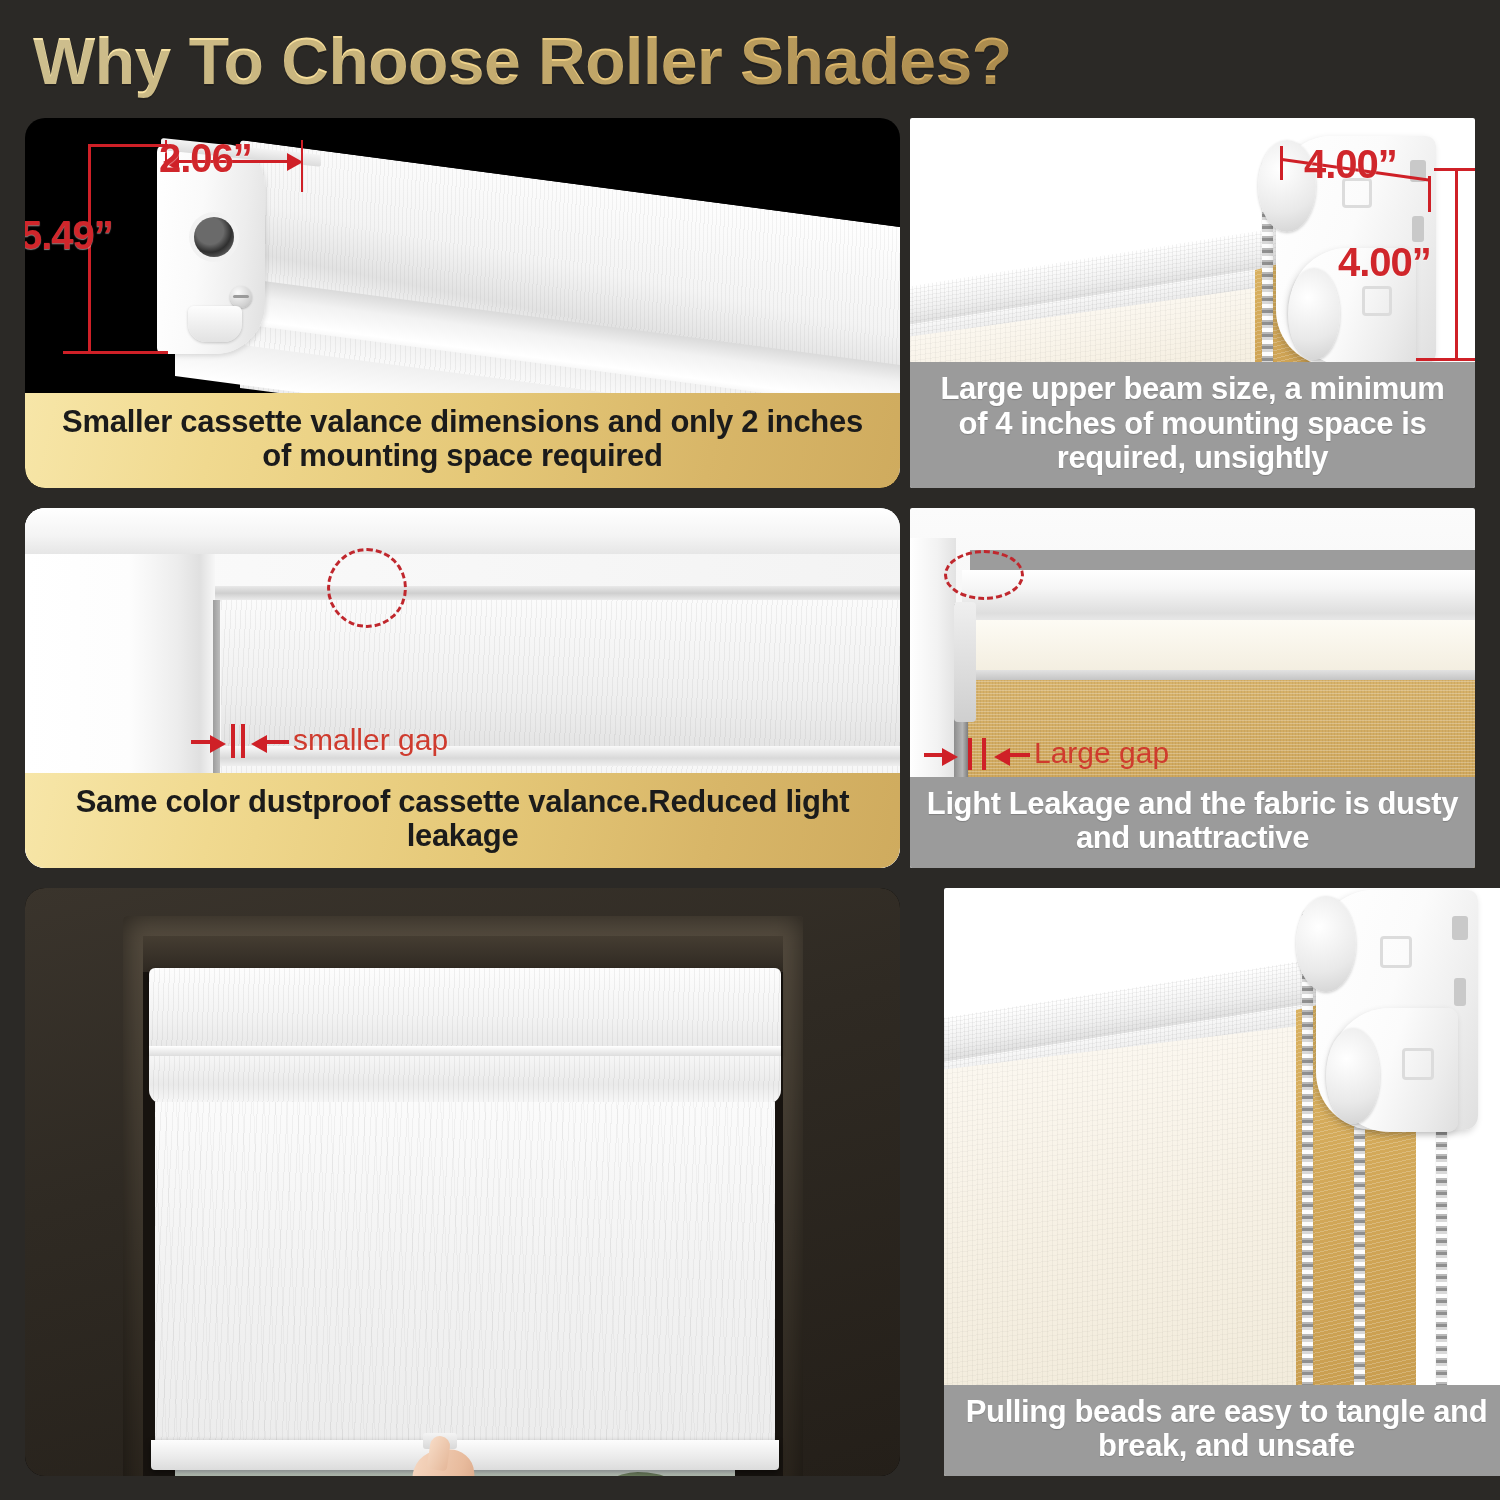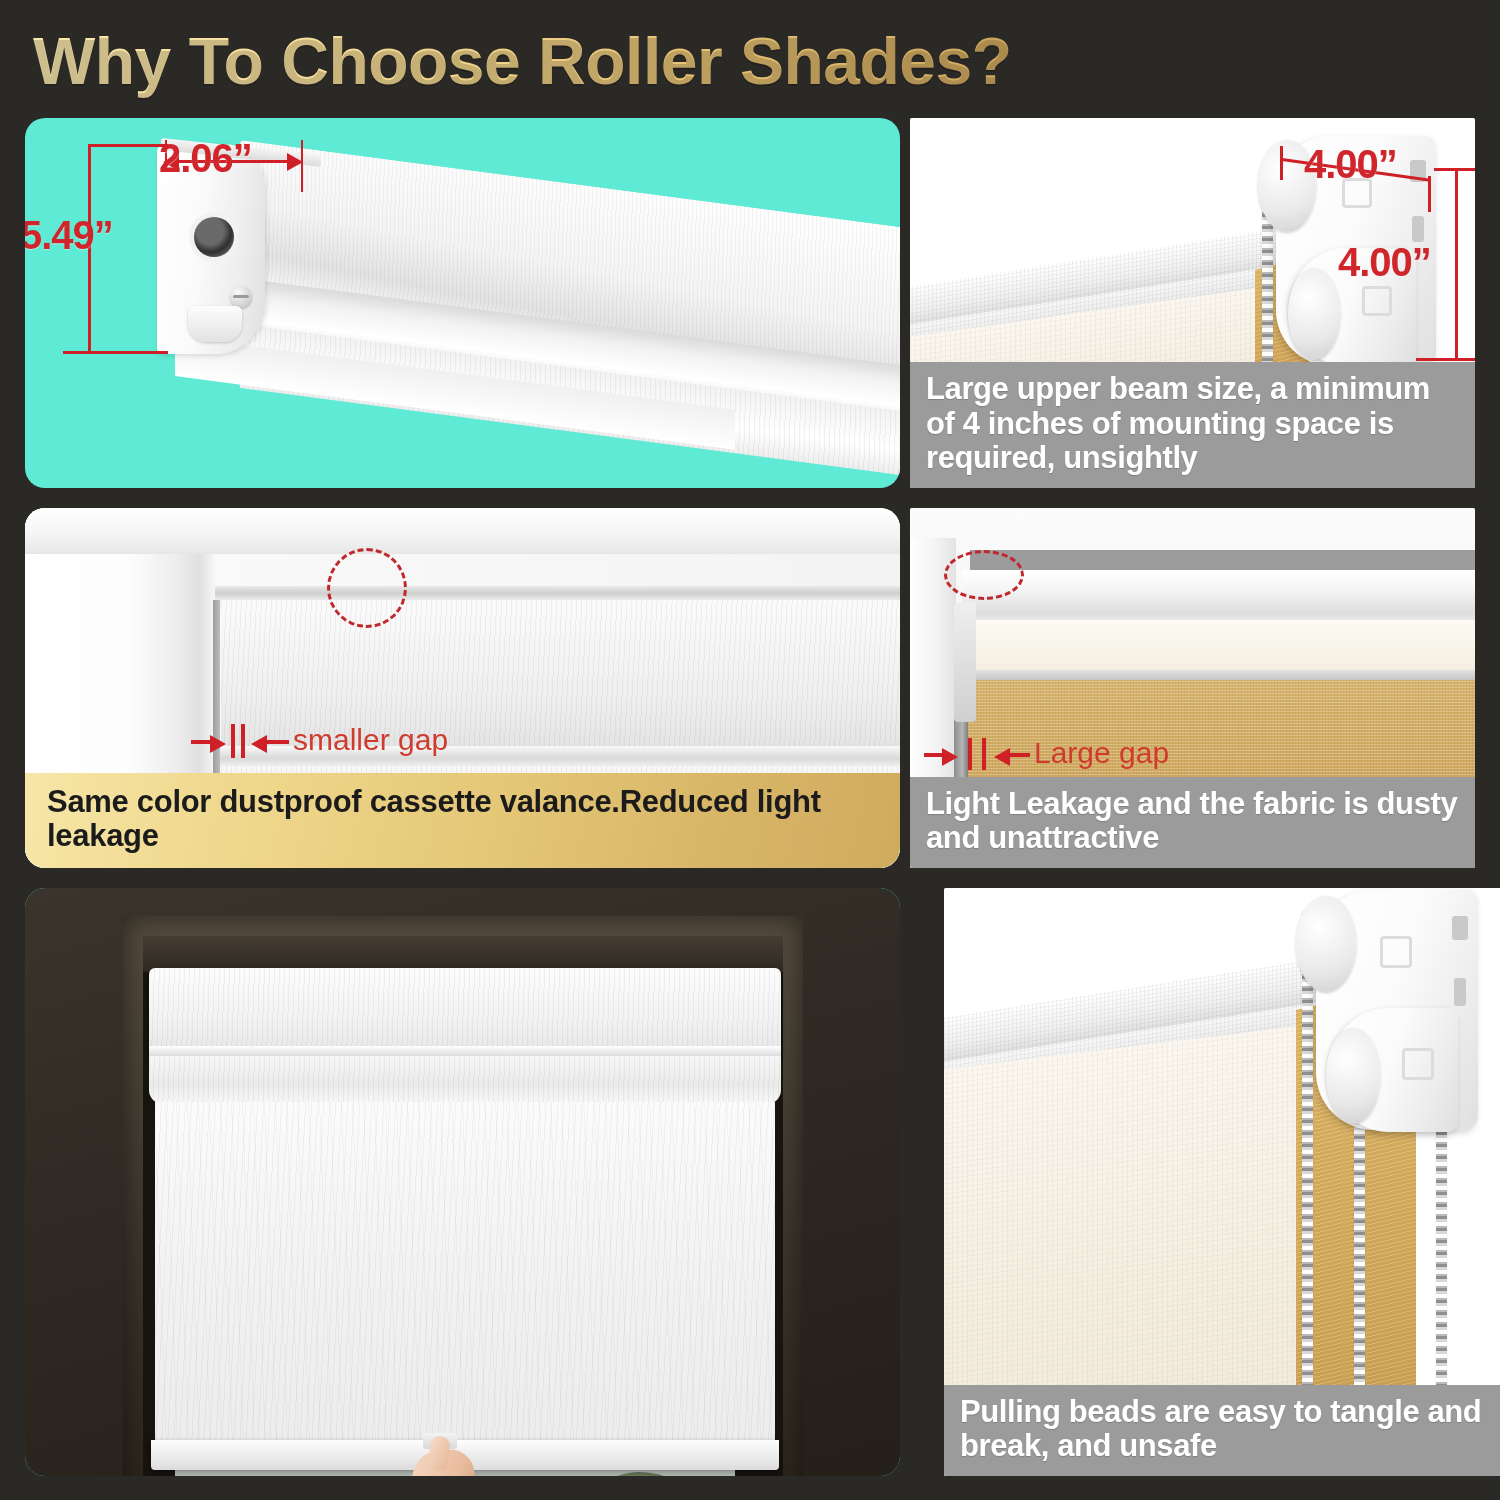"2.06”" .panel { background: #5eead4 -> #000000; text-align: none -> center }
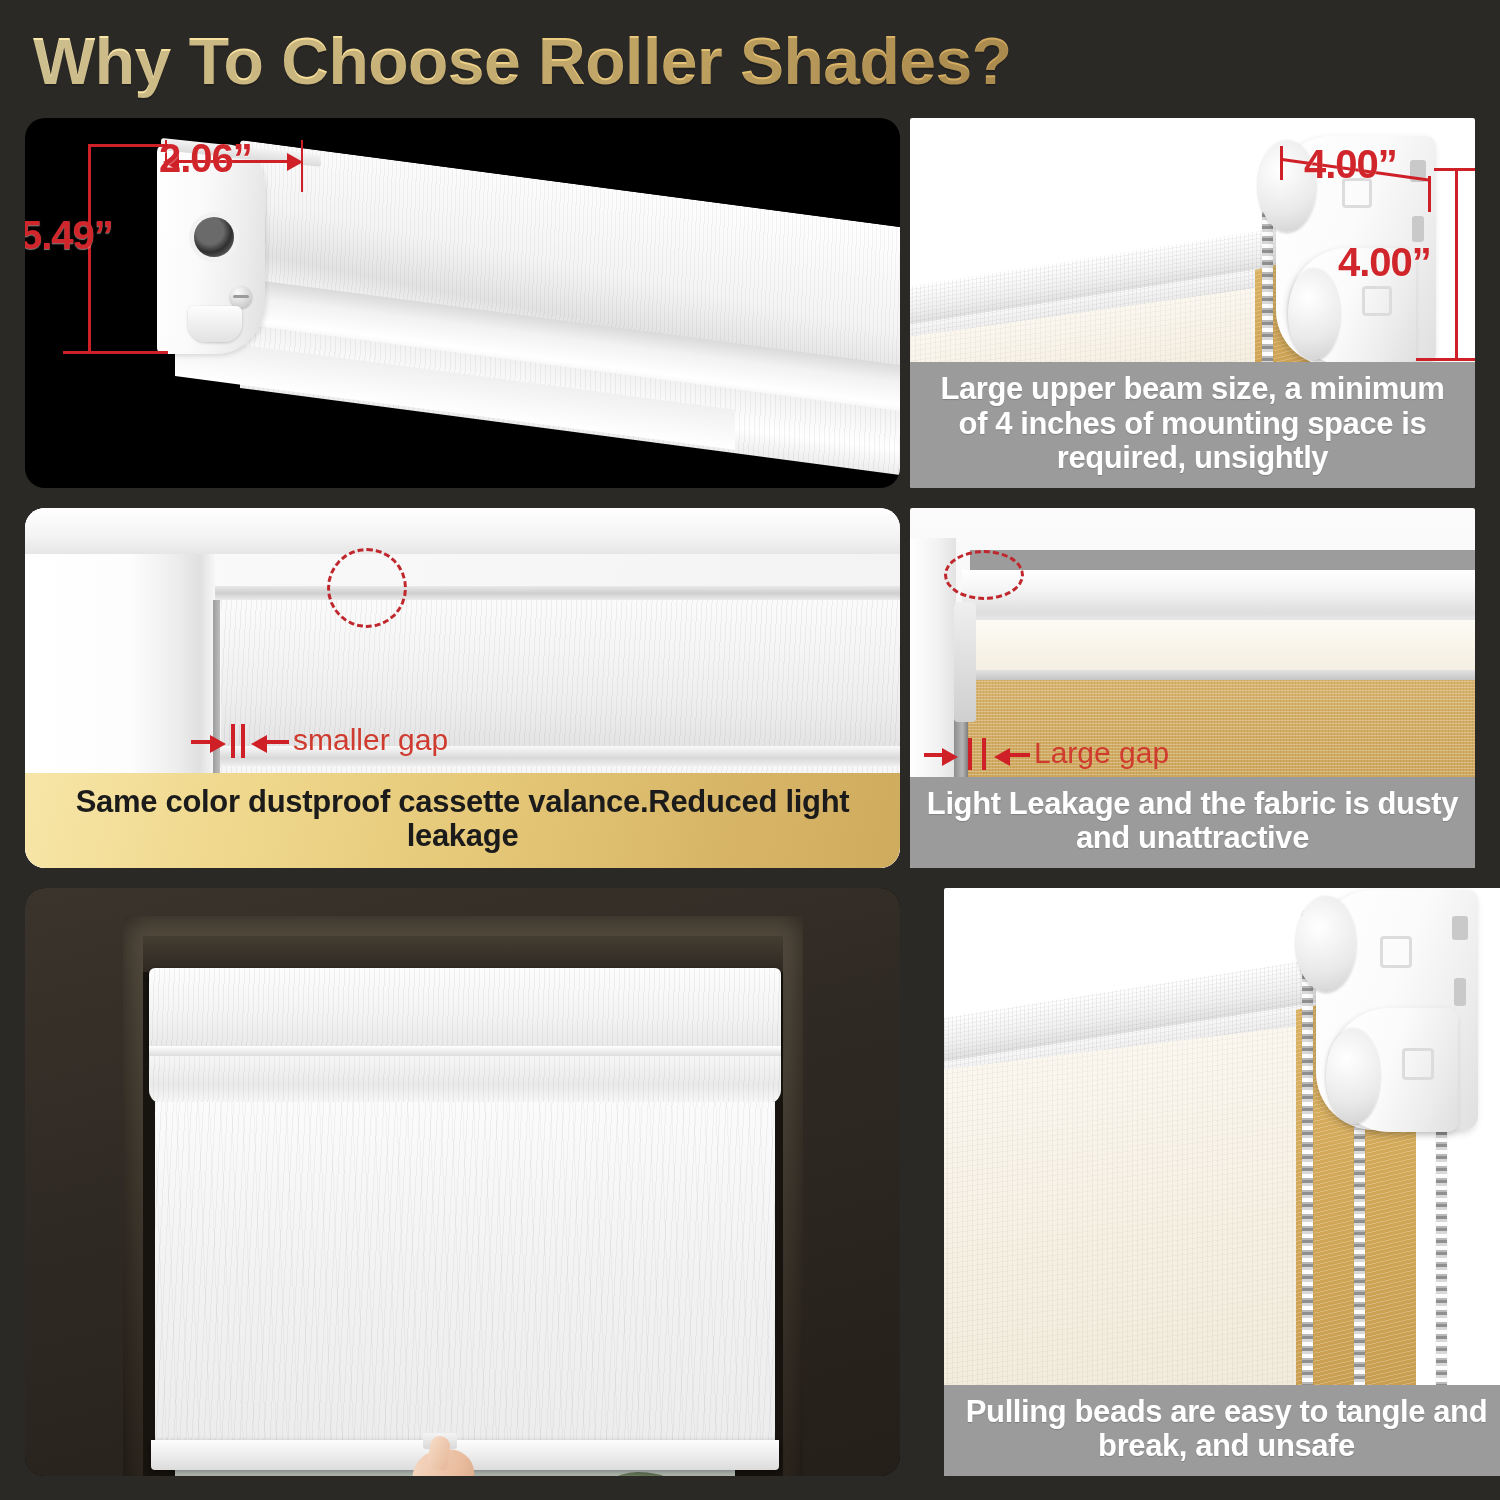"Smaller cassette valance dimensions and" div.cap { html: none -> <div>Smaller cassette valance dimensions and only 2 inches of mounting space required</div> }
